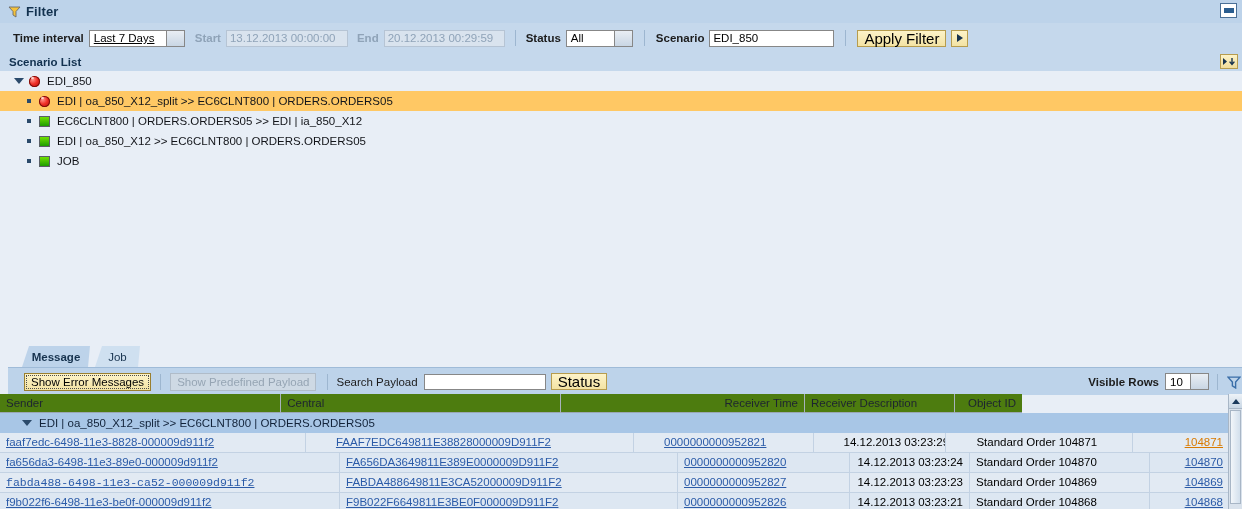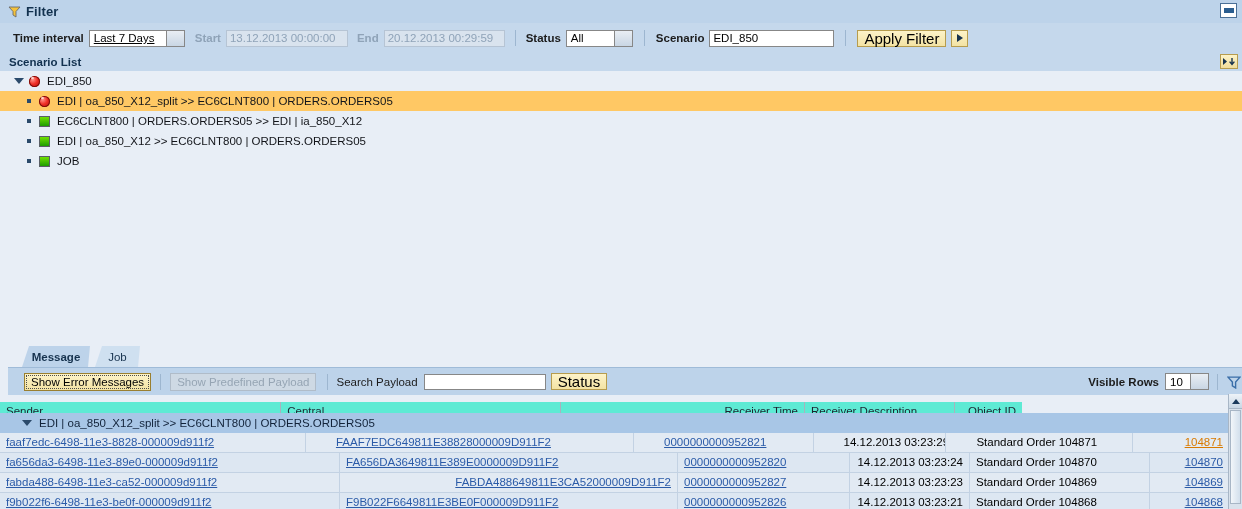"Sender" .thead { background: #5eead4 -> #4d7c0f; top: 8px -> 0 }
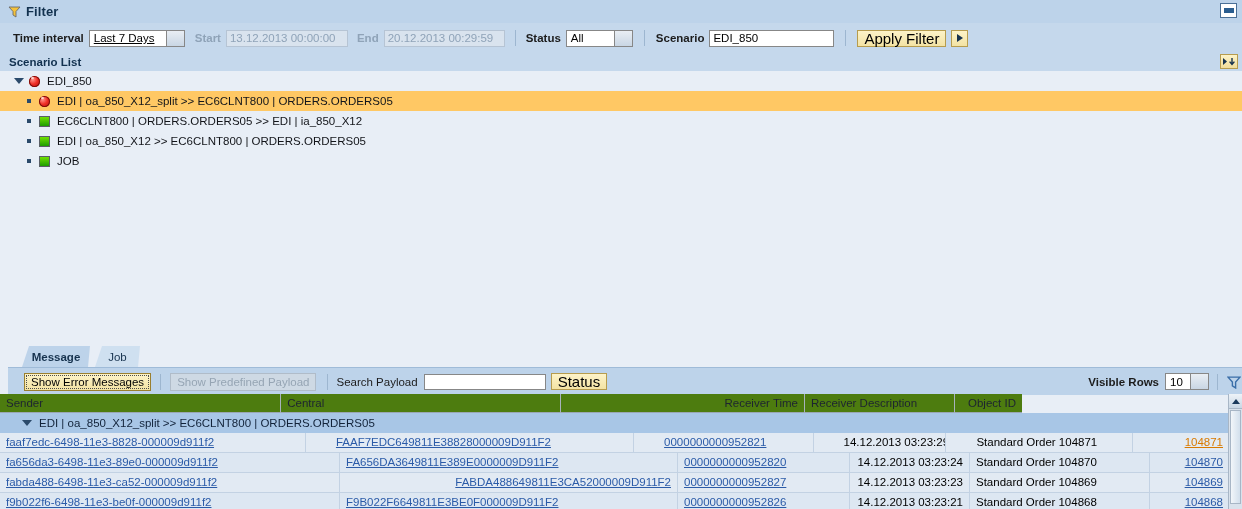"fabda488-6498-11e3-ca52-000009d911f2" div.td { font-family: none -> Liberation Mono, monospace }
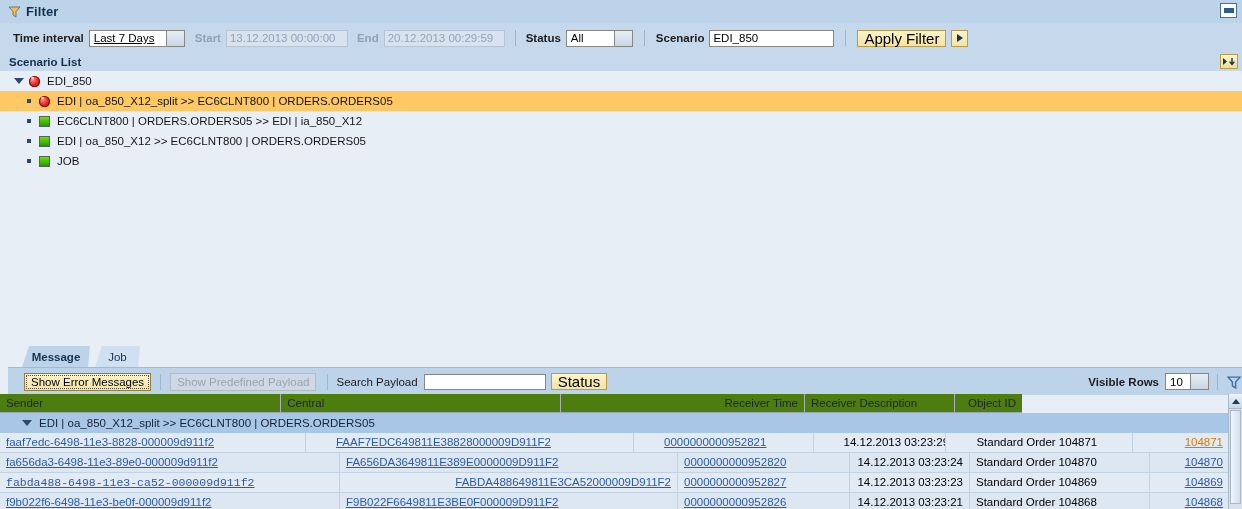"FABDA488649811E3CA52000009D911F2" div.td { text-align: right -> none }
